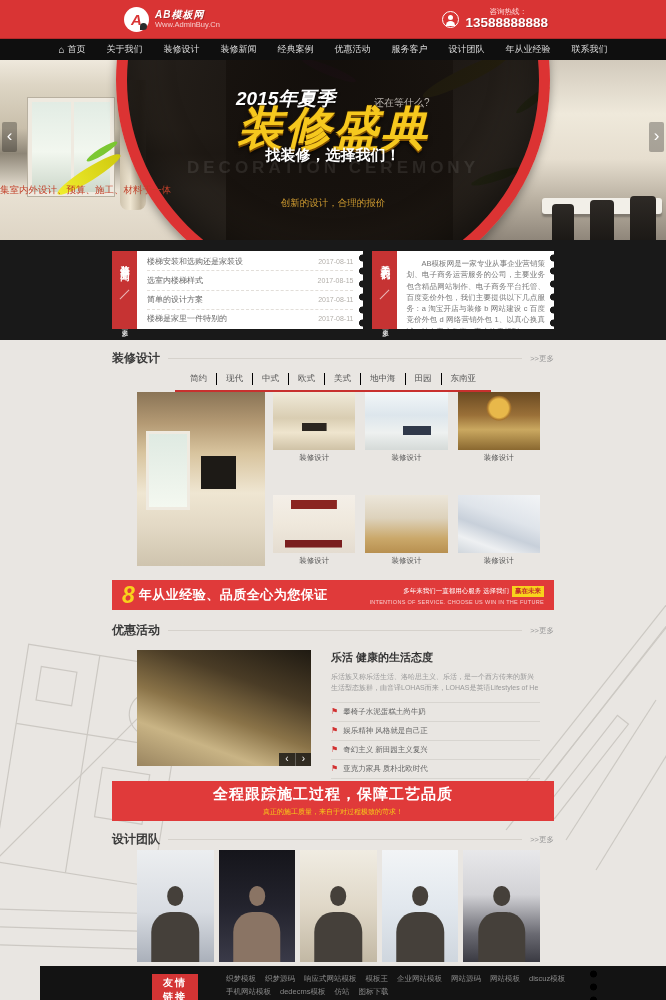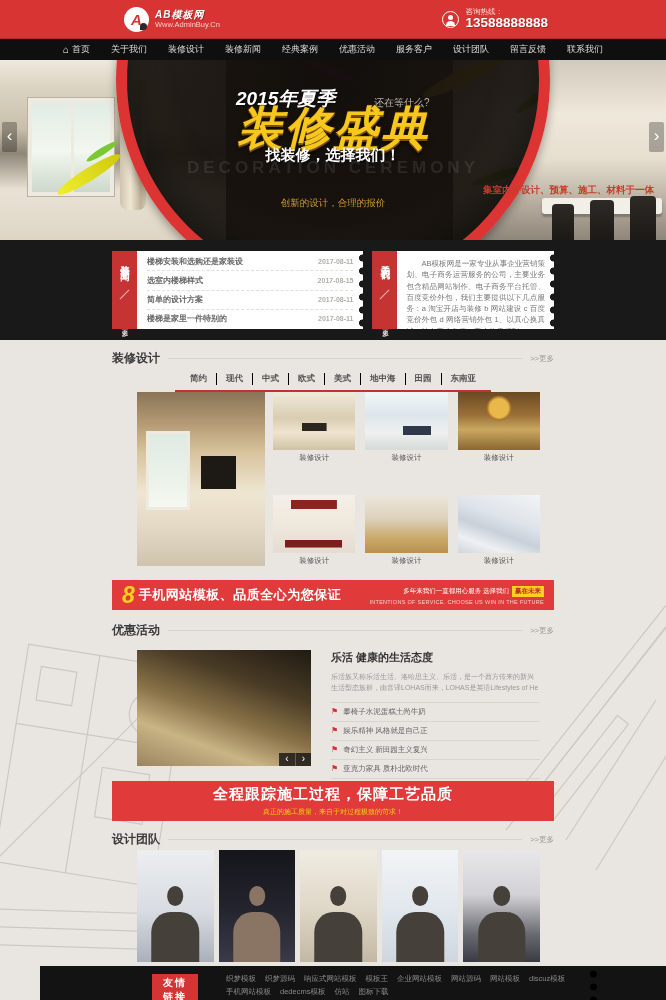"咨询热线：" .hotline-label { margin-left: none -> 24px }
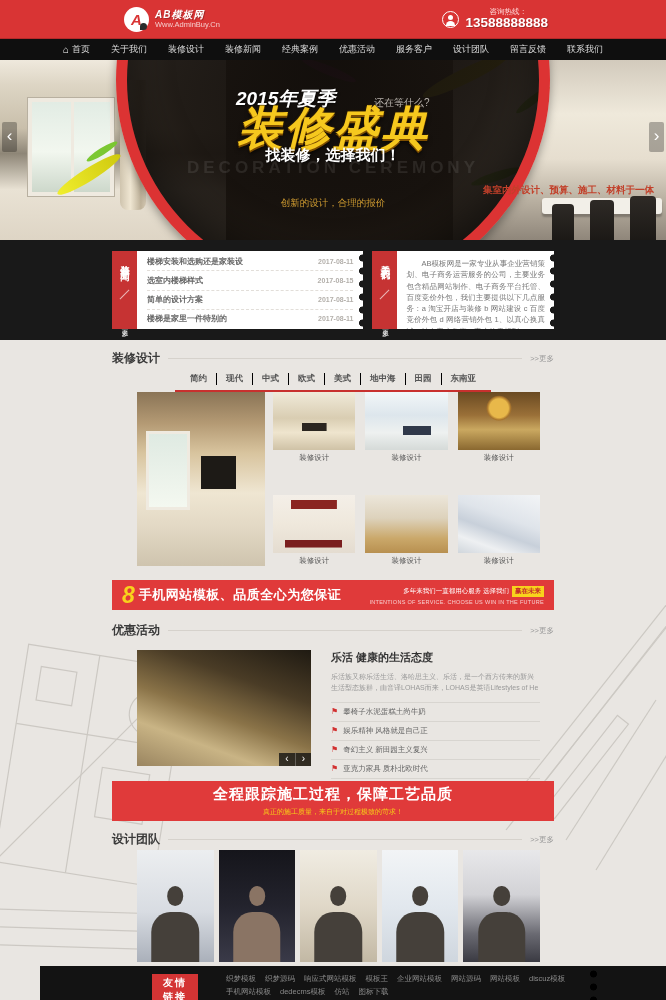"留言反馈" span.nav-item { text: 留言反馈 -> 年从业经验 }
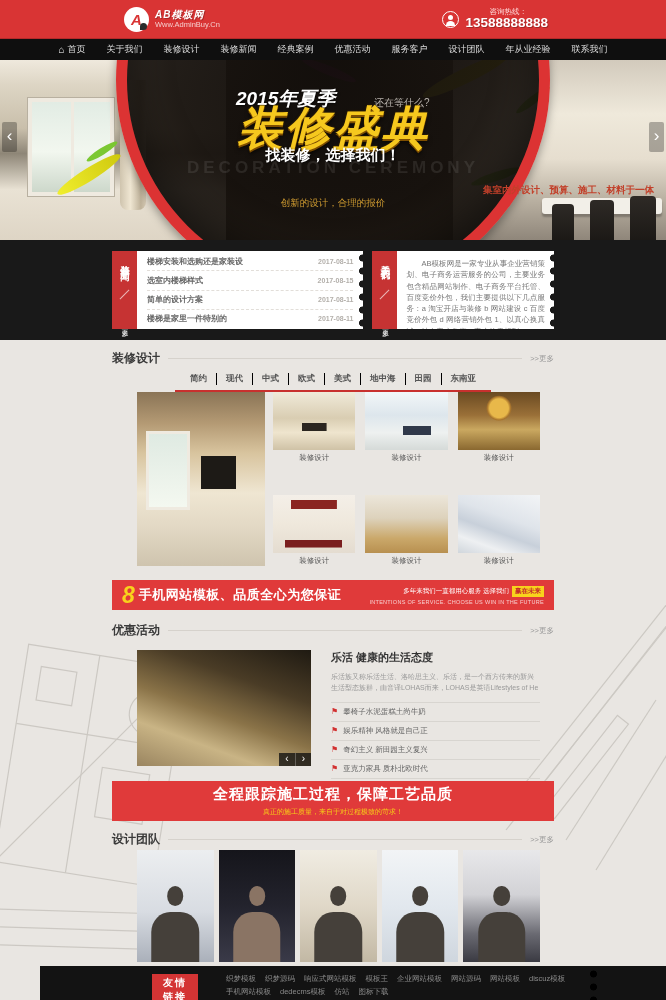"集室内外设计、预算、施工、材料于一体" .hero-line1 { font-weight: bold -> normal; text-align: right -> left }
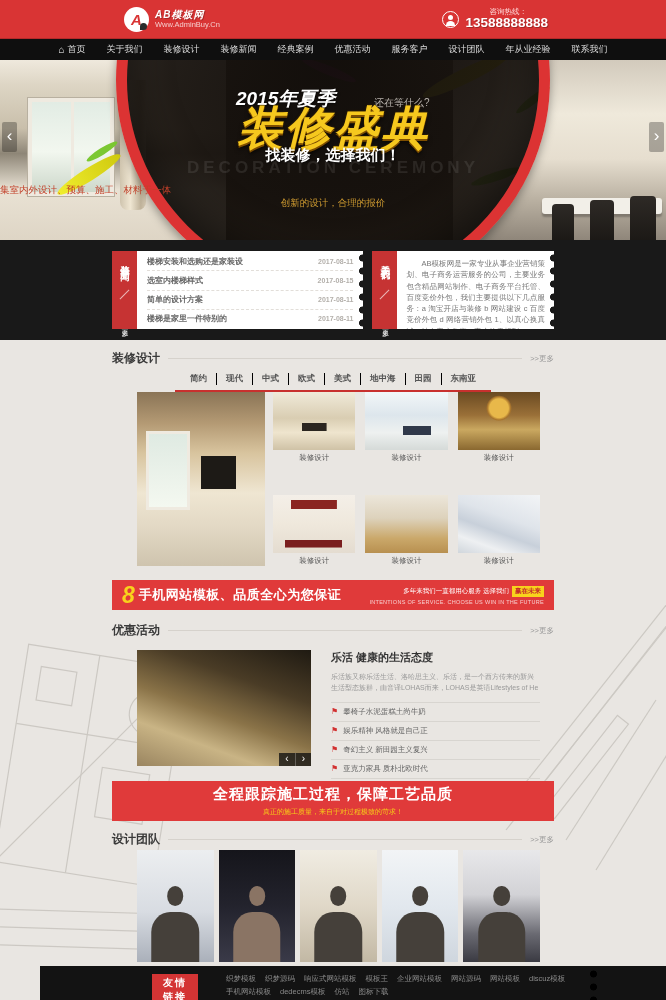"楼梯安装和选购还是家装设" .news-list { font-weight: bold -> none }
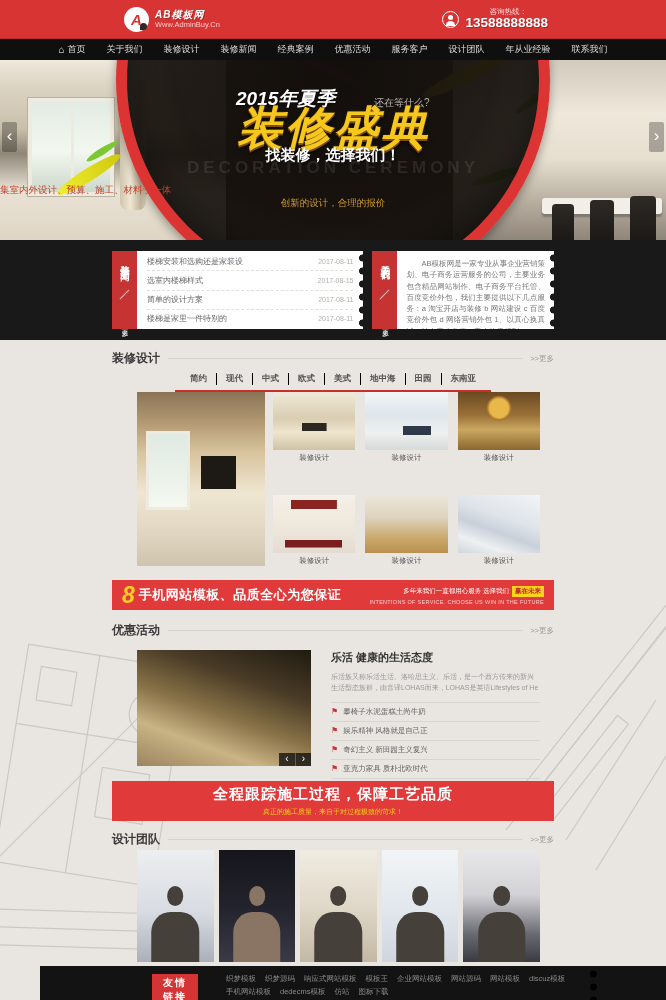"简约" .dtabs-wrap { font-weight: bold -> none }
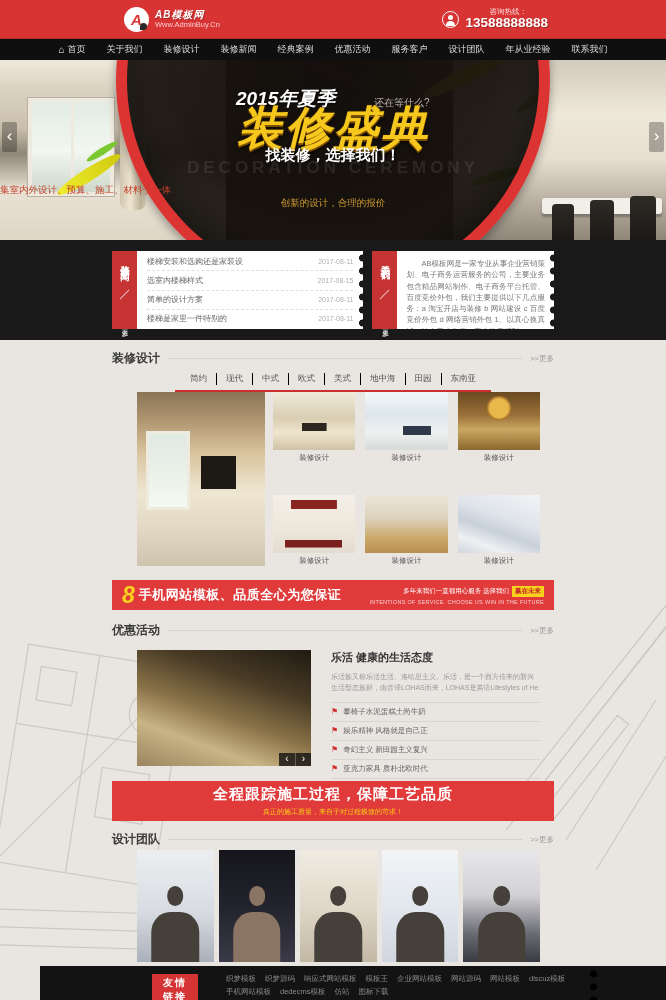"手机网站模板、品质全心为您保证" span.b1-text { text: 手机网站模板 -> 年从业经验 }
